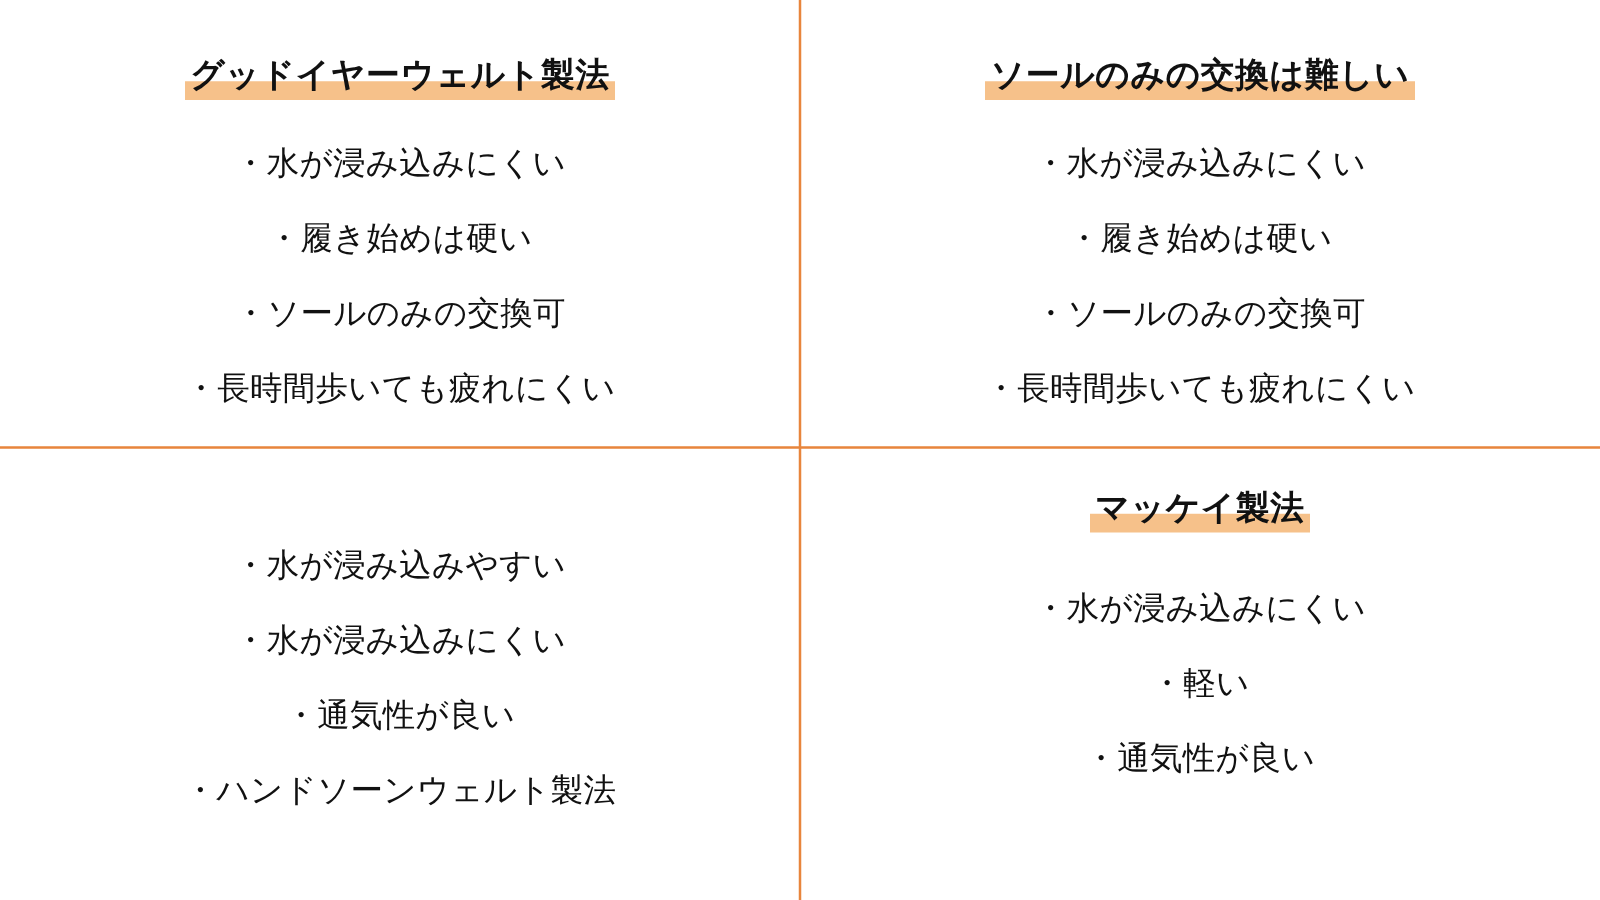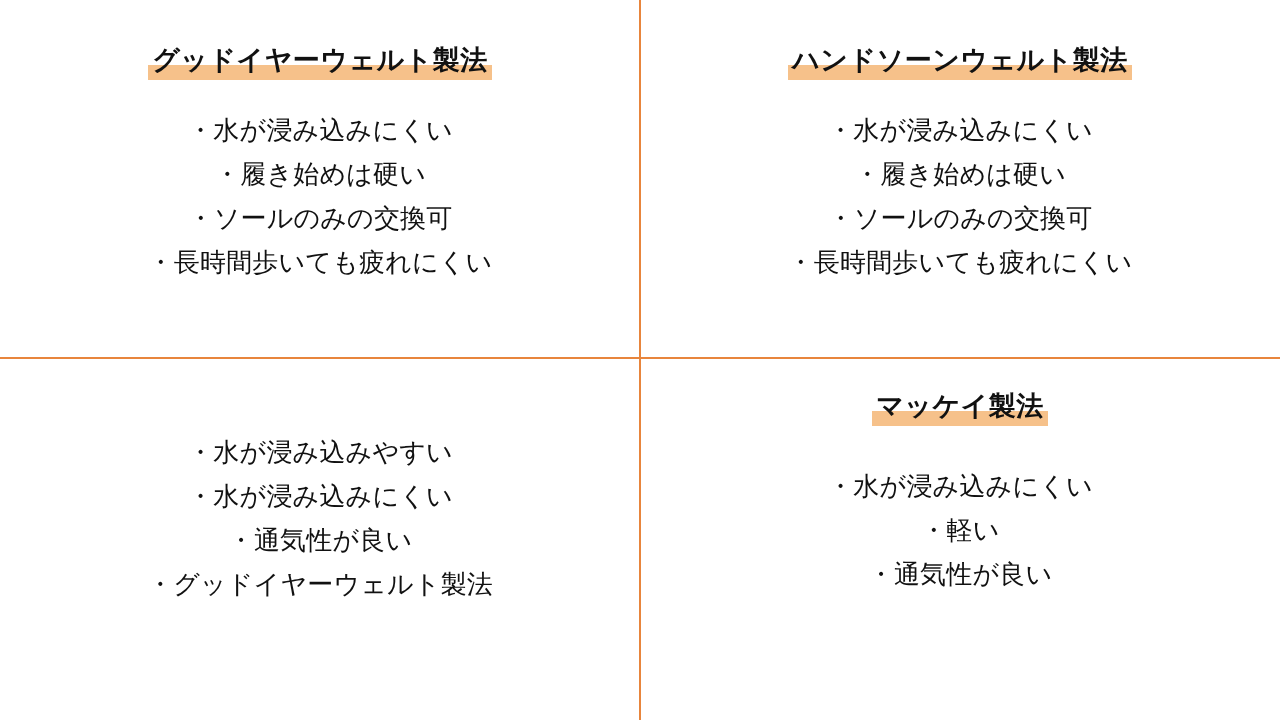"ハンドソーンウェルト製法" span.label { text: ハンドソーンウェルト製法 -> ソールのみの交換は難しい }
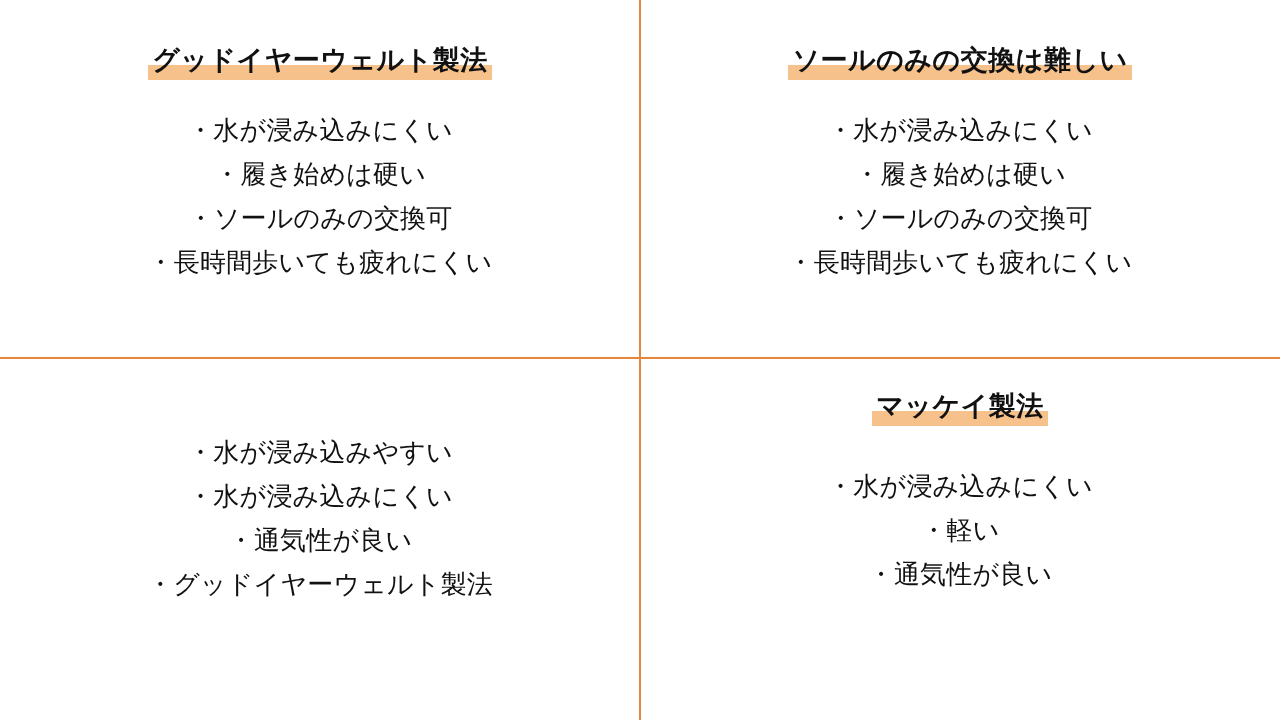"・水が浸み込みにくい" .items { gap: 7px -> 23px }
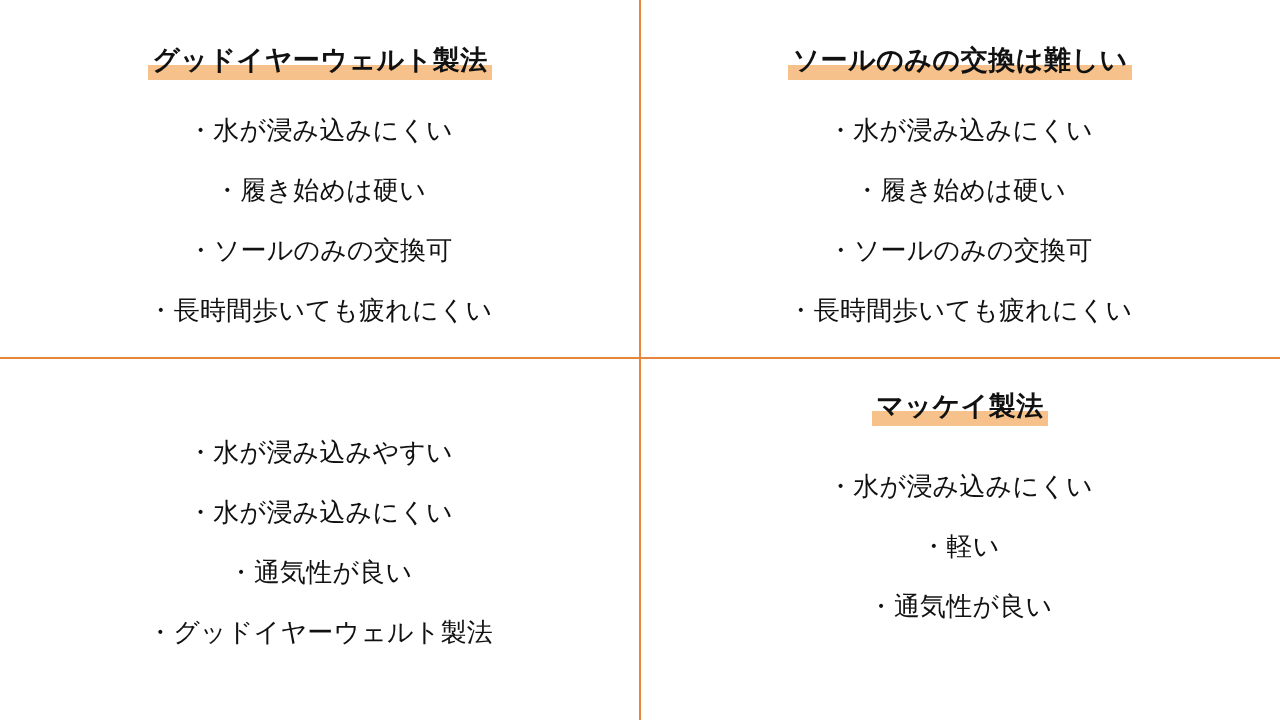"・グッドイヤーウェルト製法" div.item { text: グッドイヤー -> ハンドソーン }
